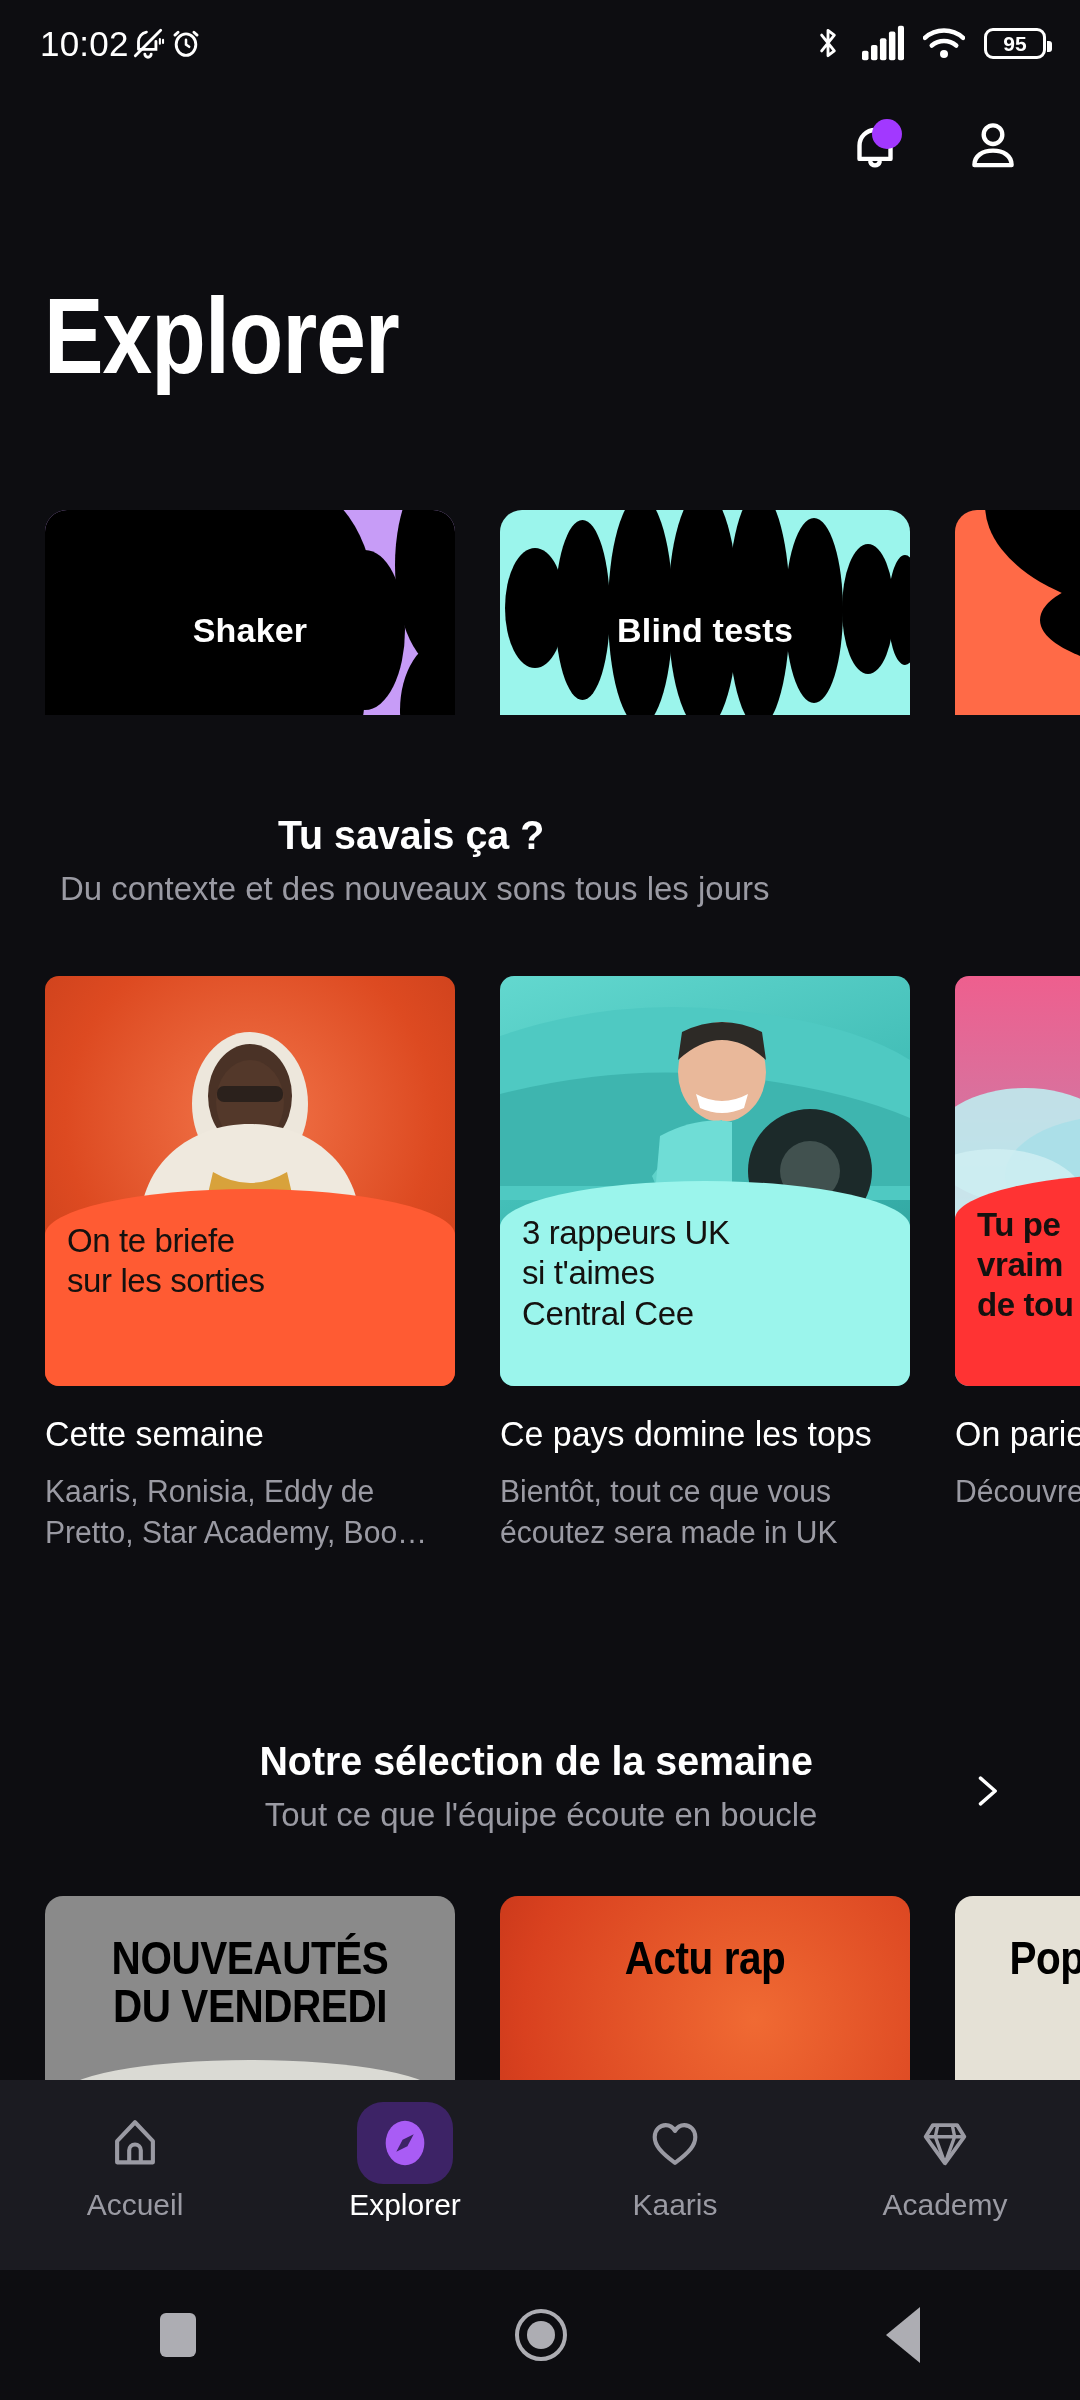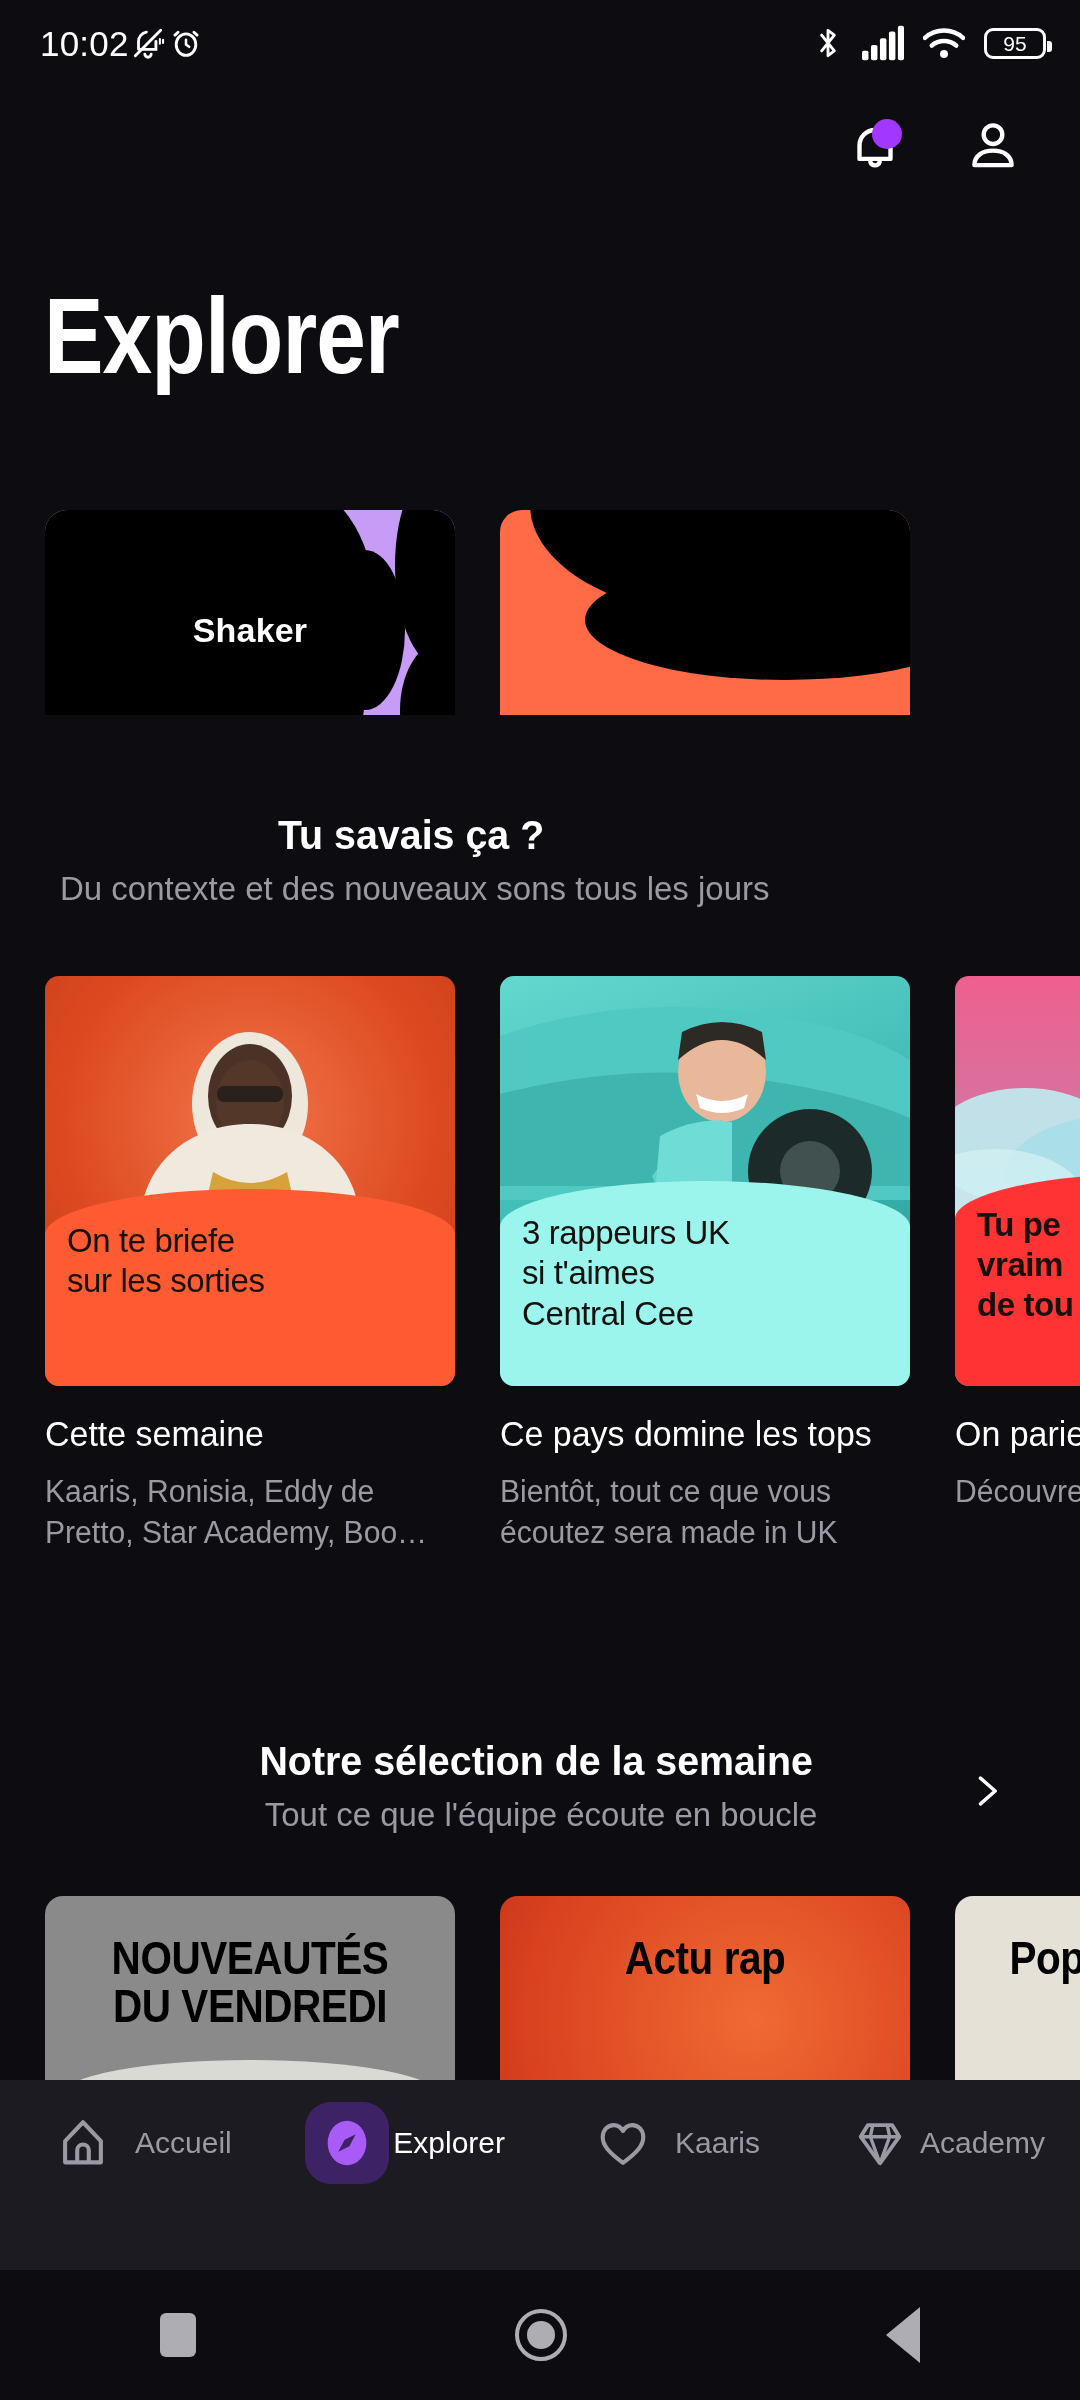"95" .battery span { font-weight: 400 -> 700 }
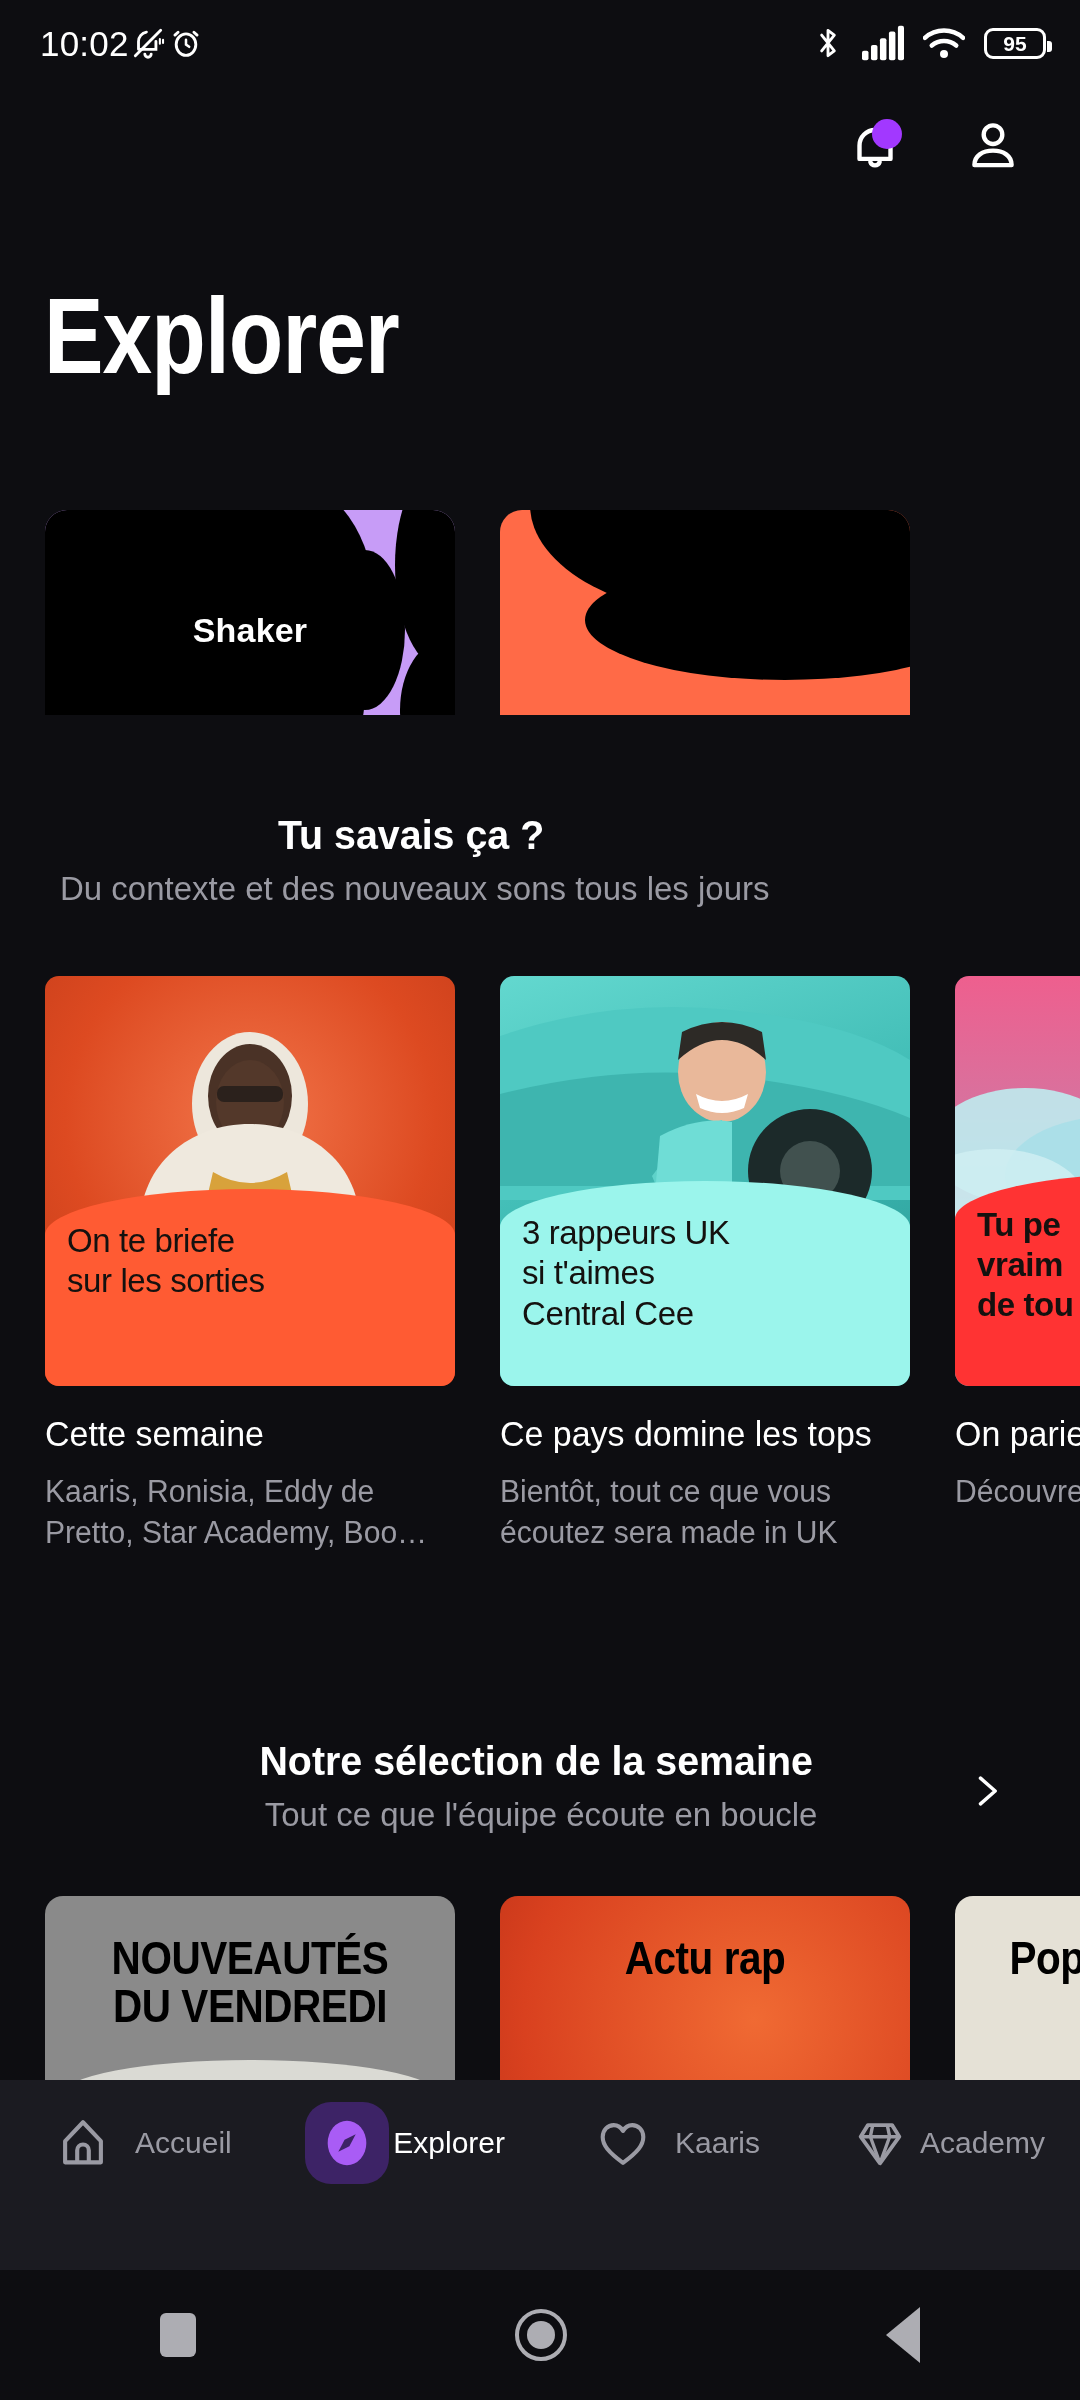"Blind tests" div.cat-card { html: none -> <div> <div> <i></i> <i></i> <i></i> <i></i> <i></i> <i></i> <i></i> <i></i> </div> <span>Blind tests</span> </div> }
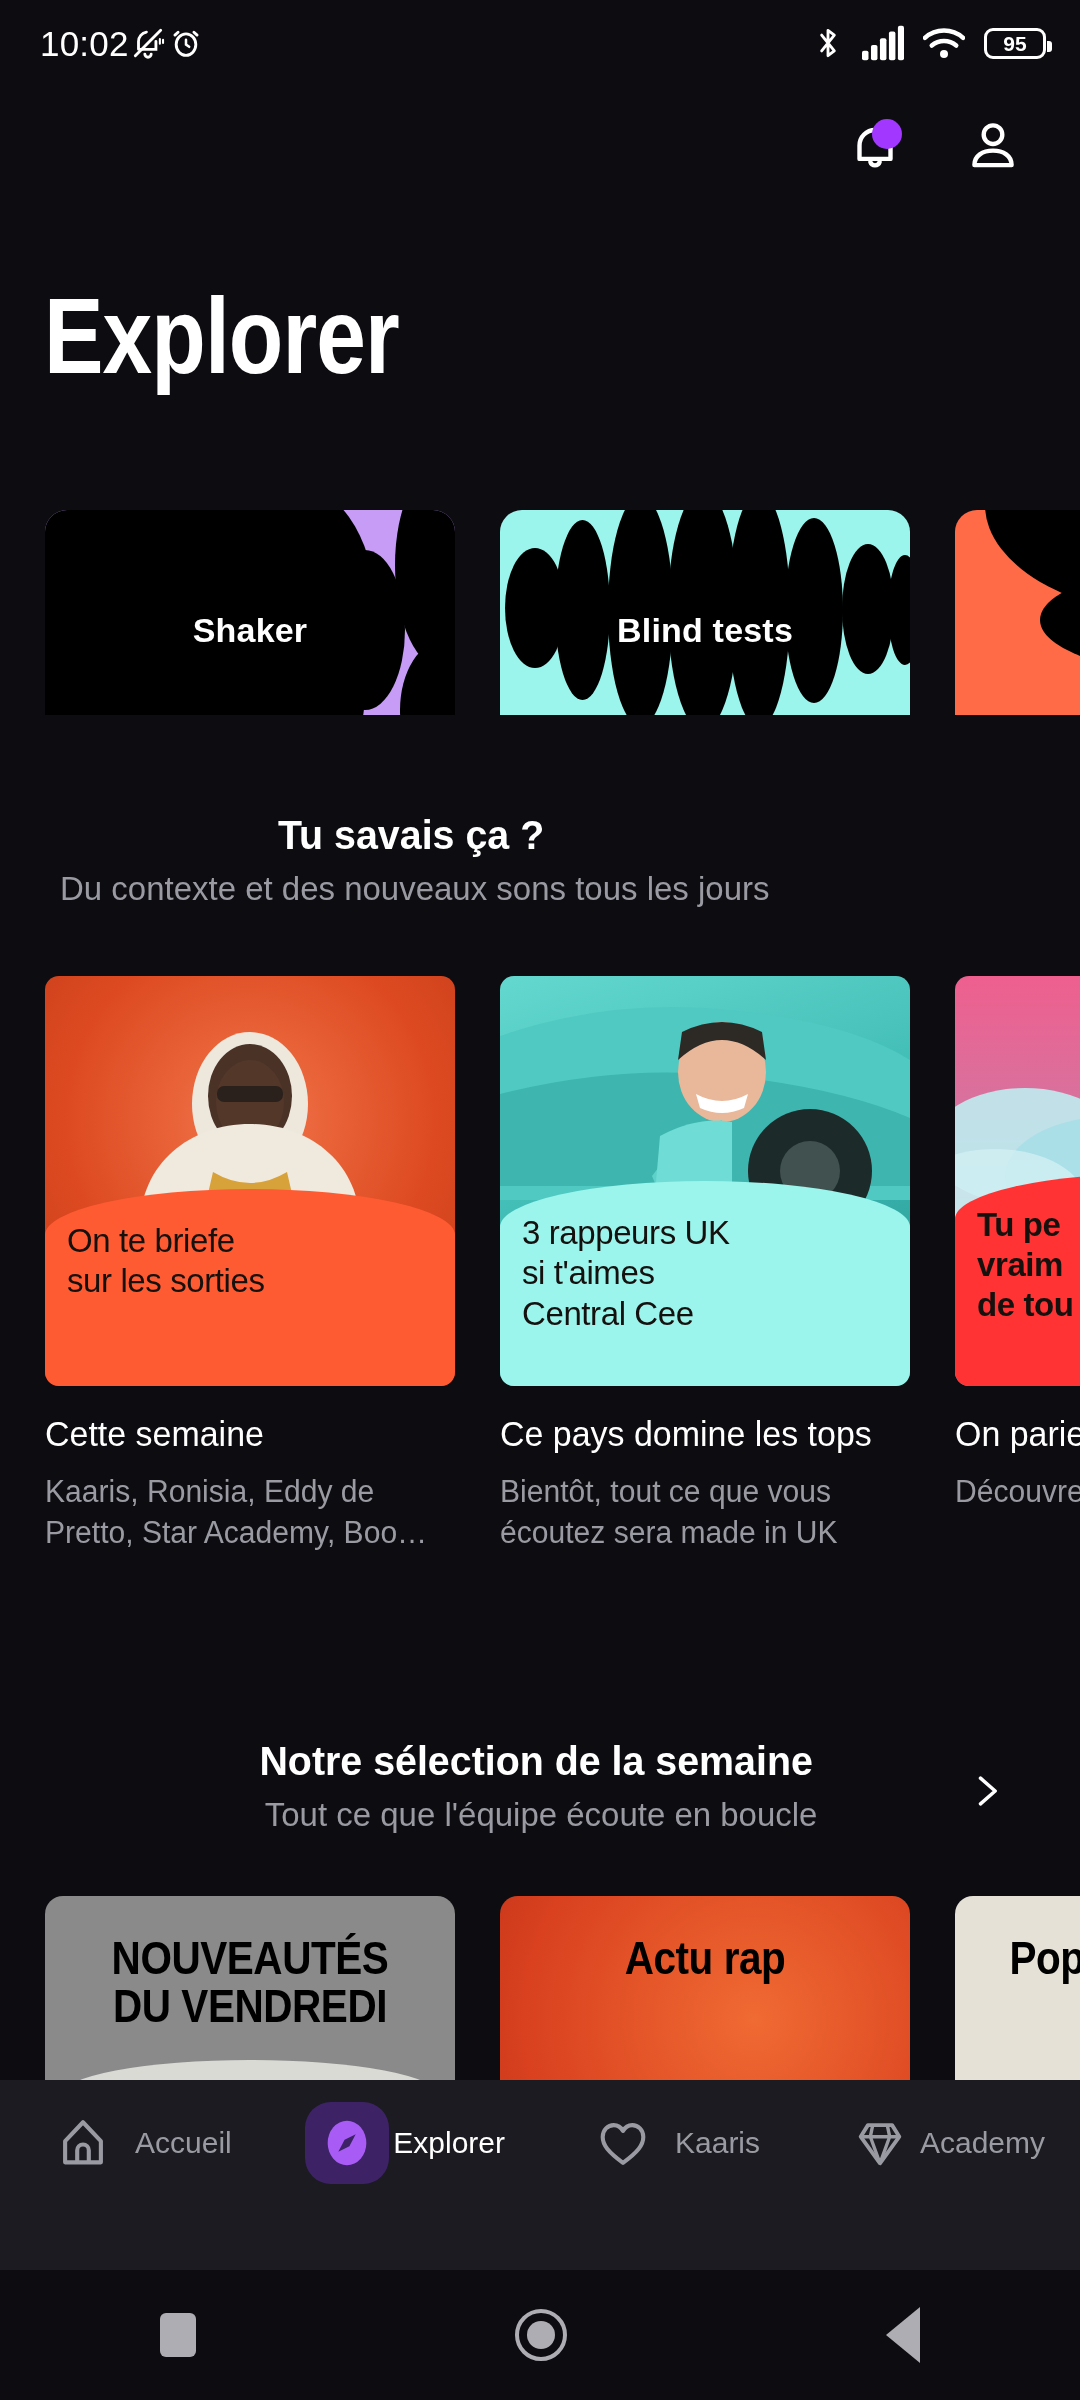"Accueil" .nav-item { flex-direction: row -> column; justify-content: none -> center }
